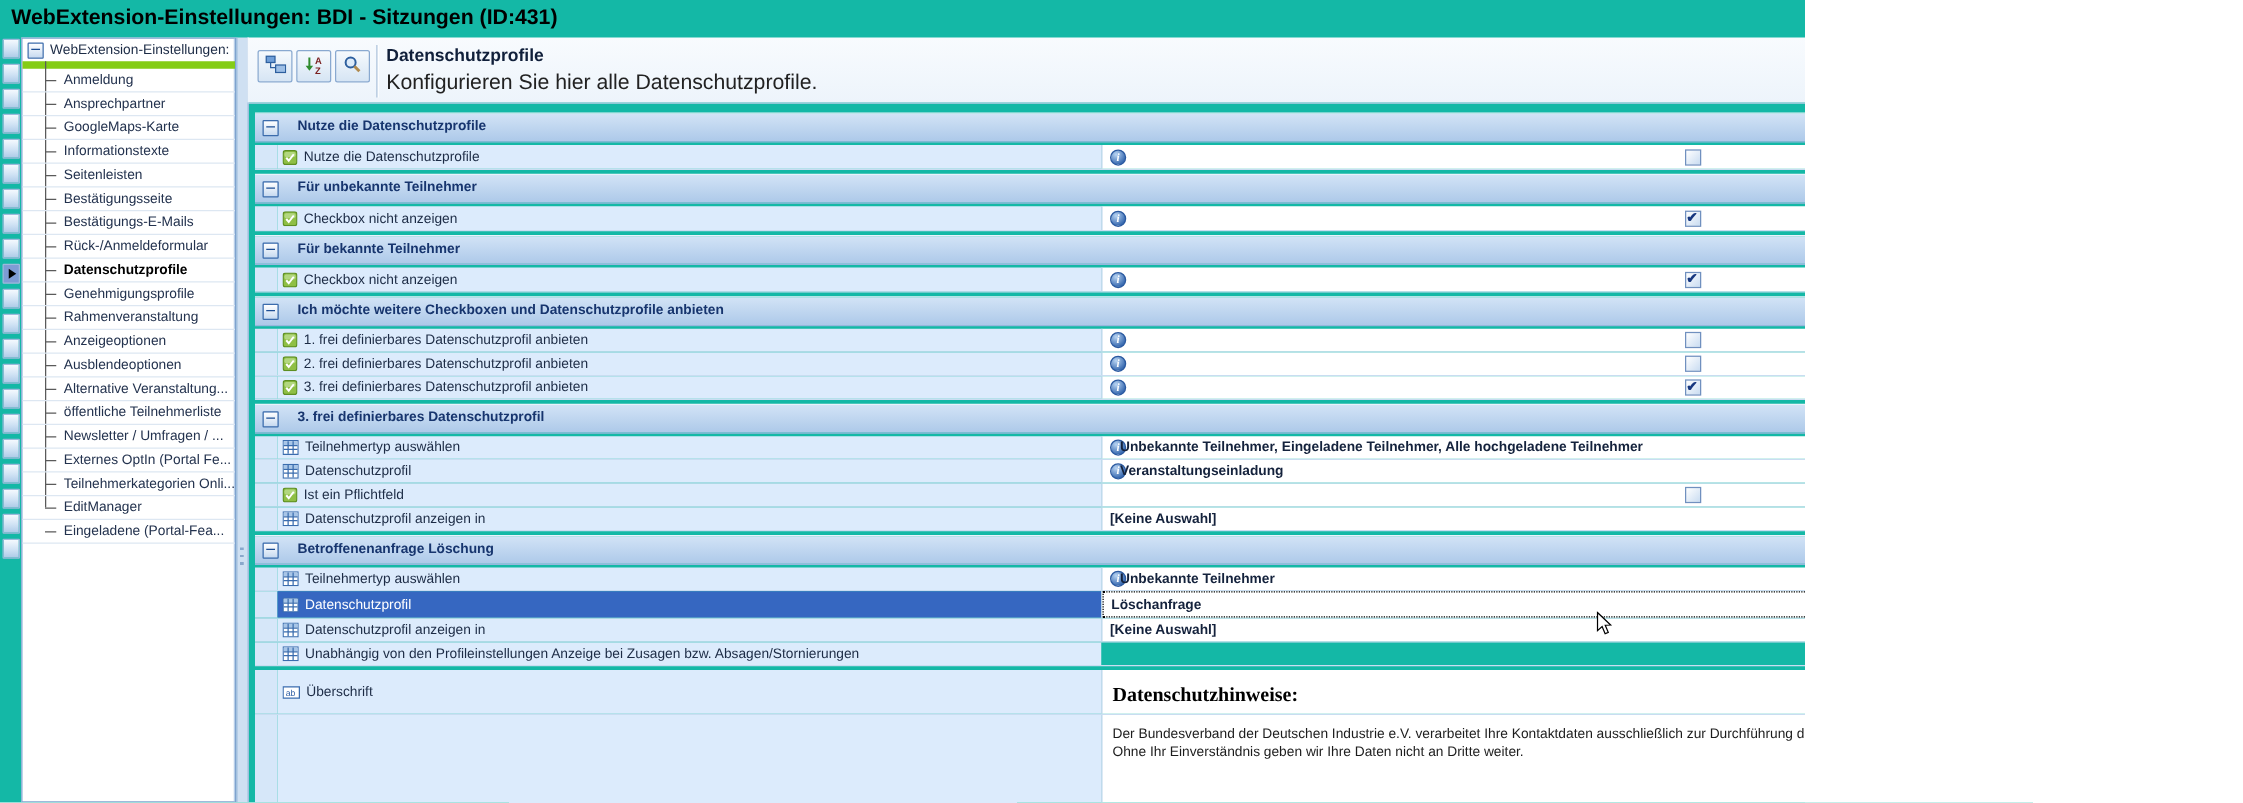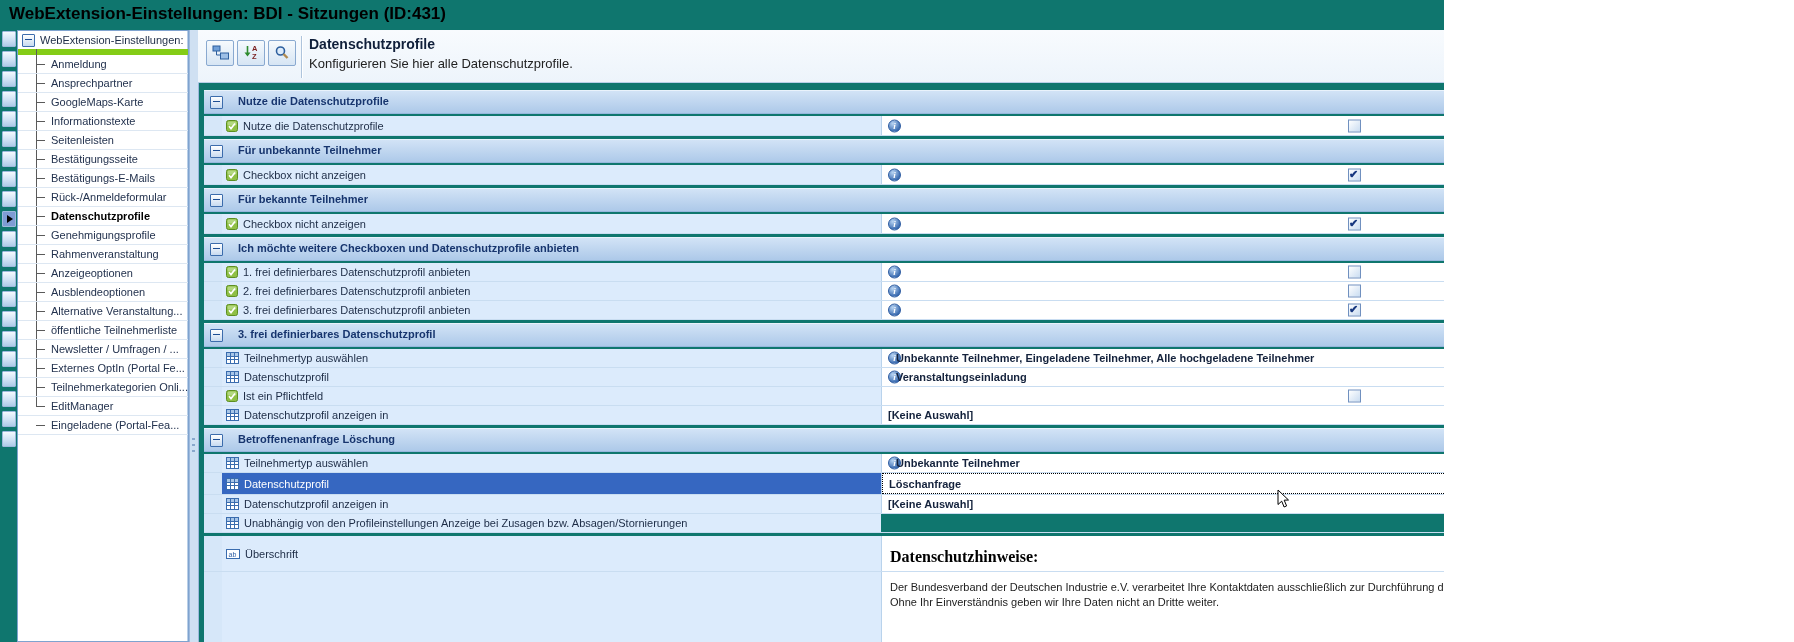"WebExtension-Einstellungen: BDI -" .page { background: #0f766e -> #14b8a6 }
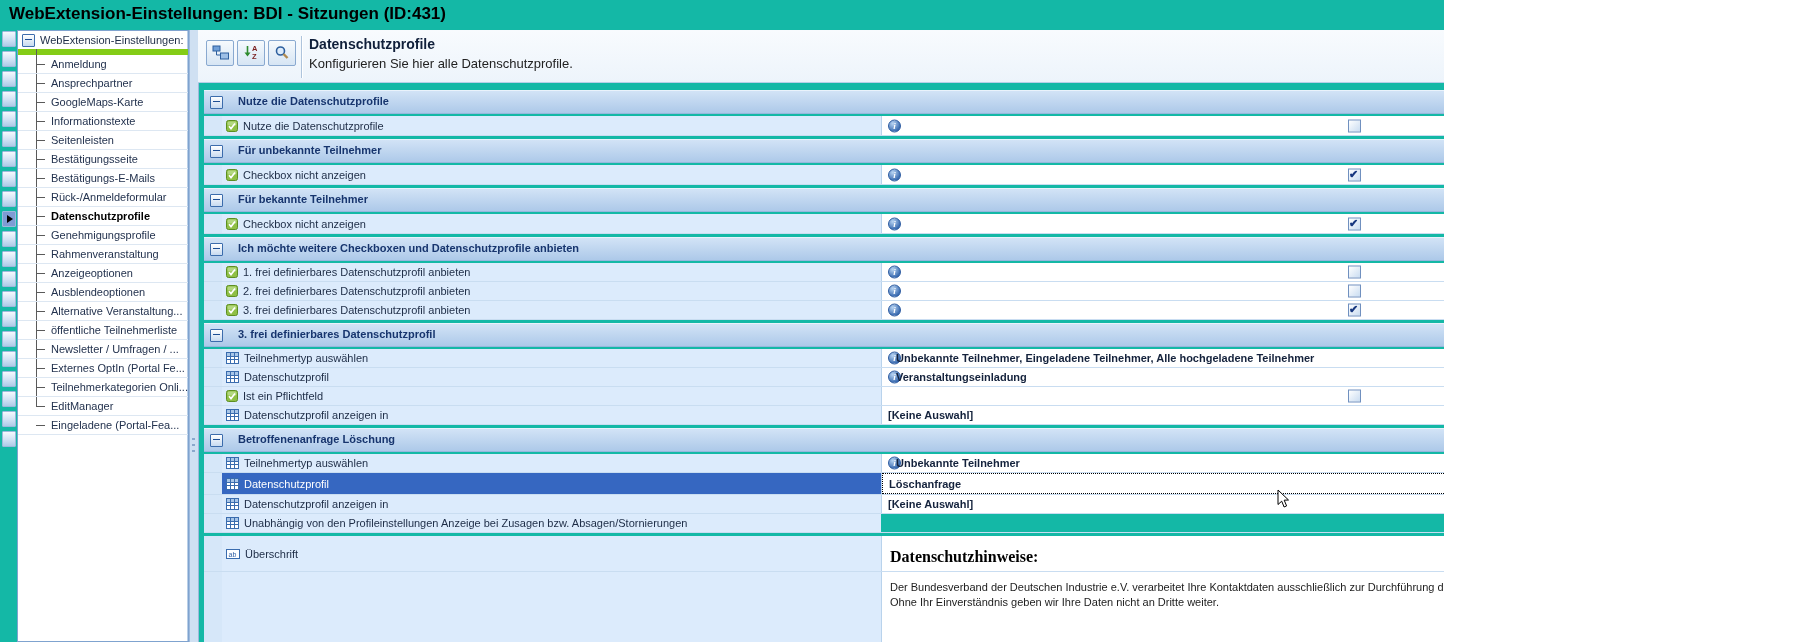"Konfigurieren Sie hier alle" .hsub { font-size: 13px -> 17px }
